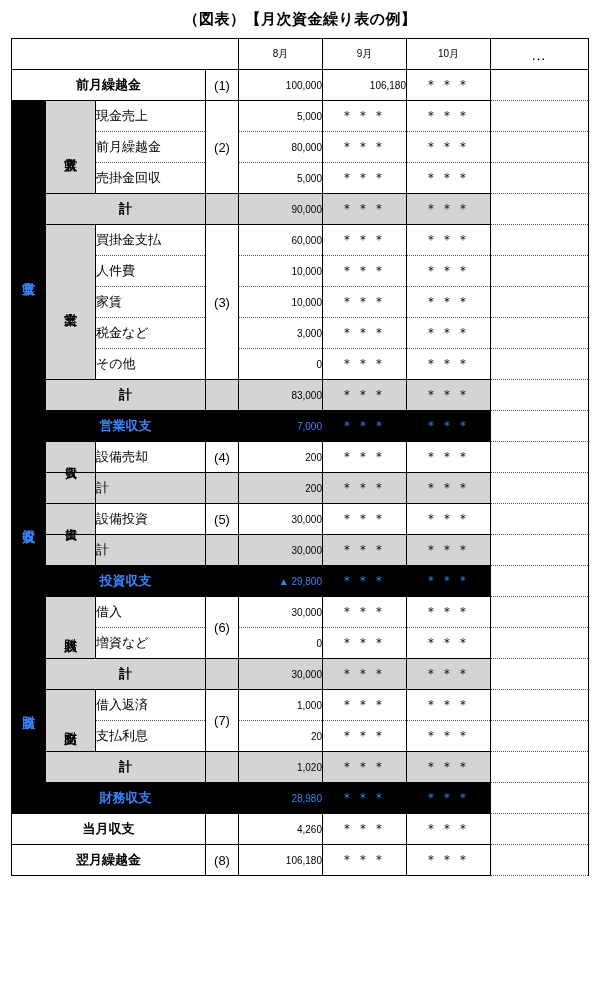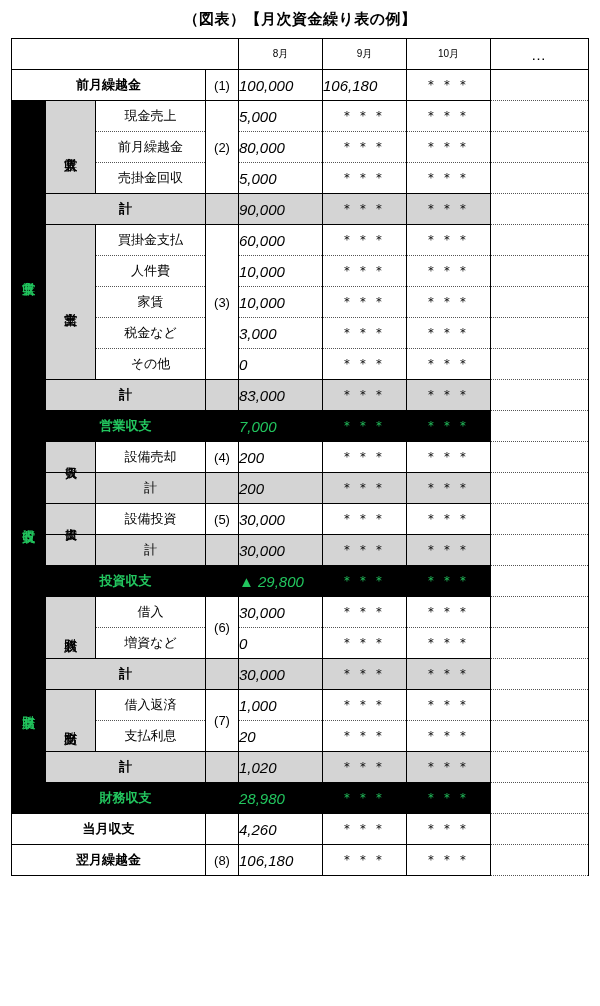"100,000" .num { font-size: 15px -> 10px; font-style: italic -> none; text-align: left -> right }
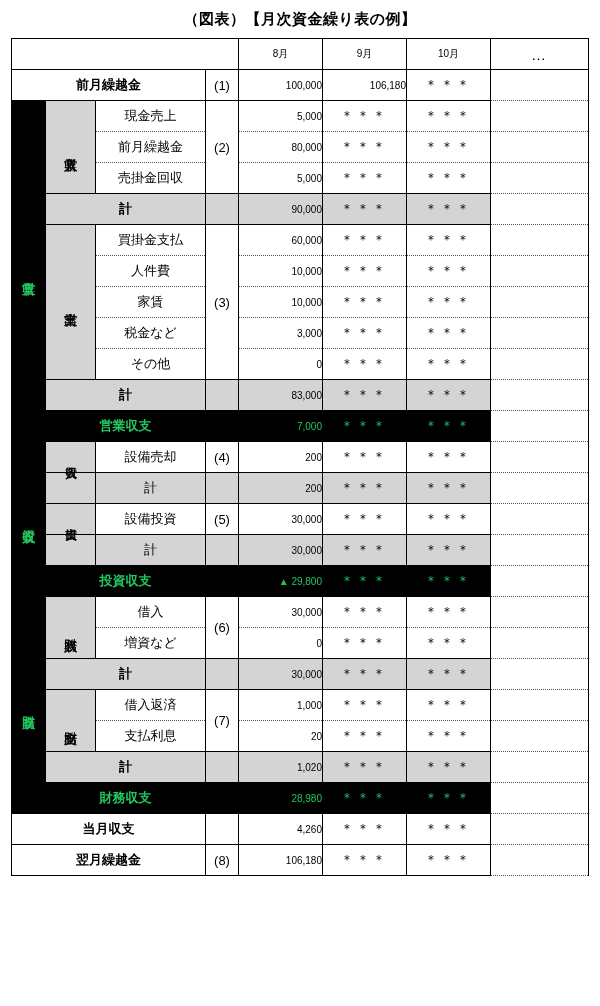"現金売上" .lbl-left { text-align: center -> left }
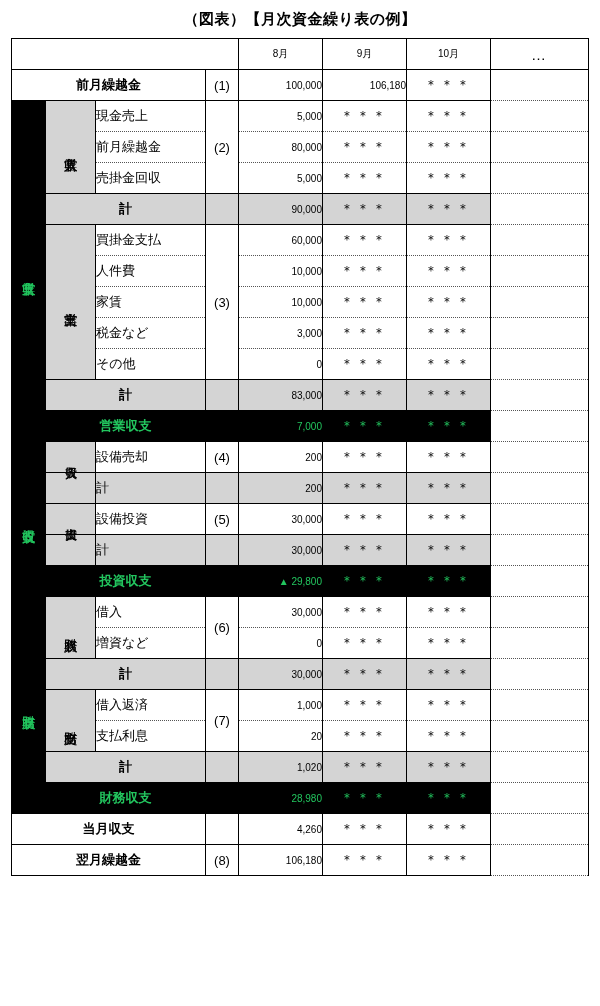"営業収支" .fill-black { color: #22c55e -> #3b82f6 }
